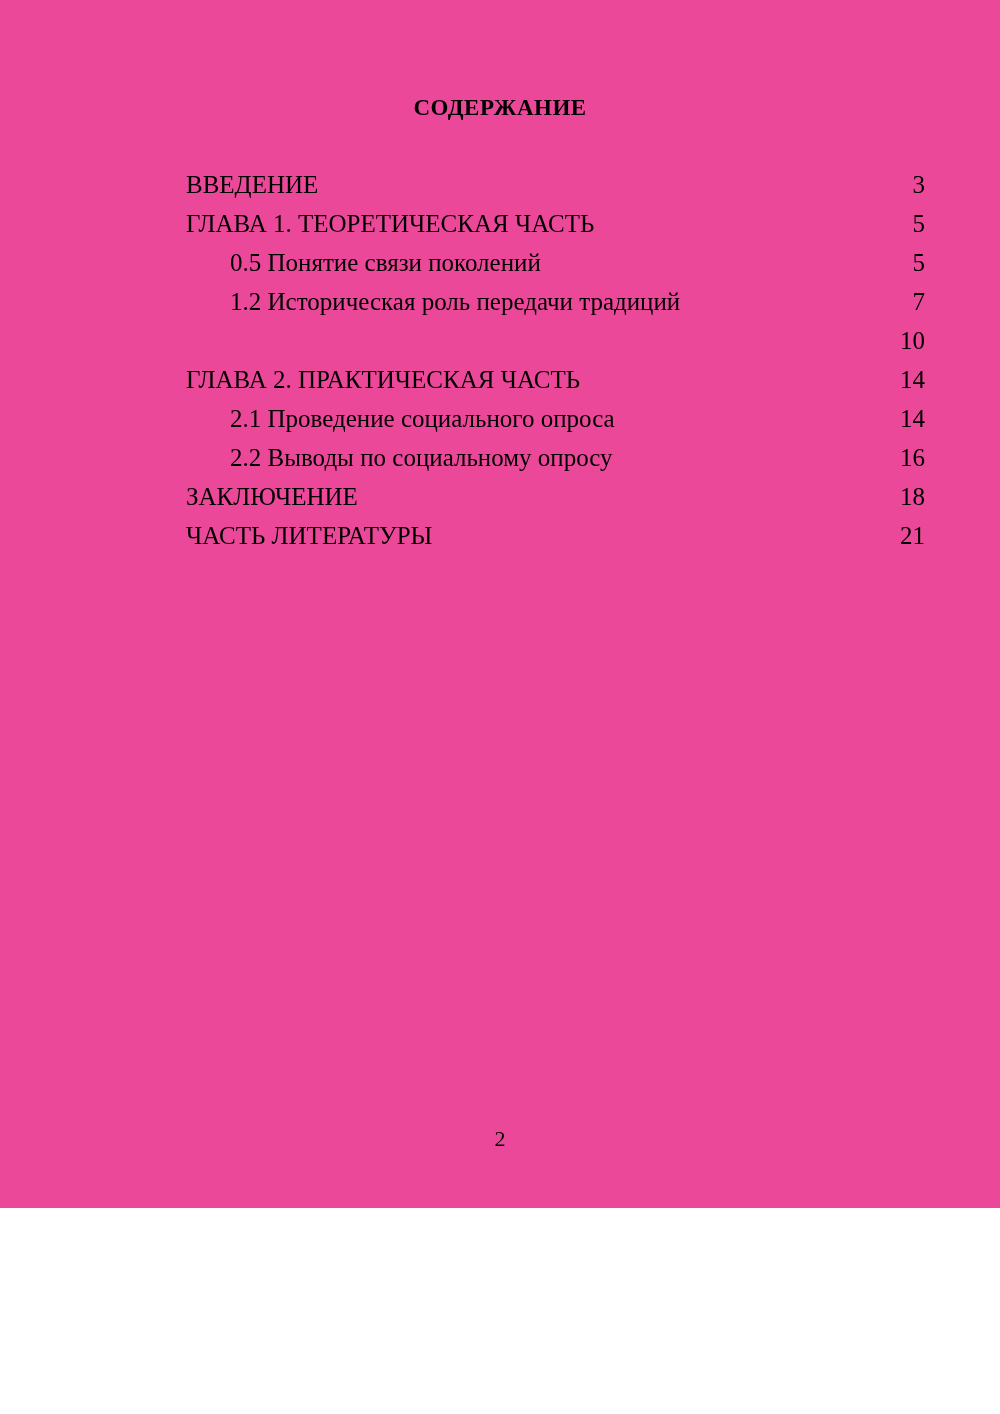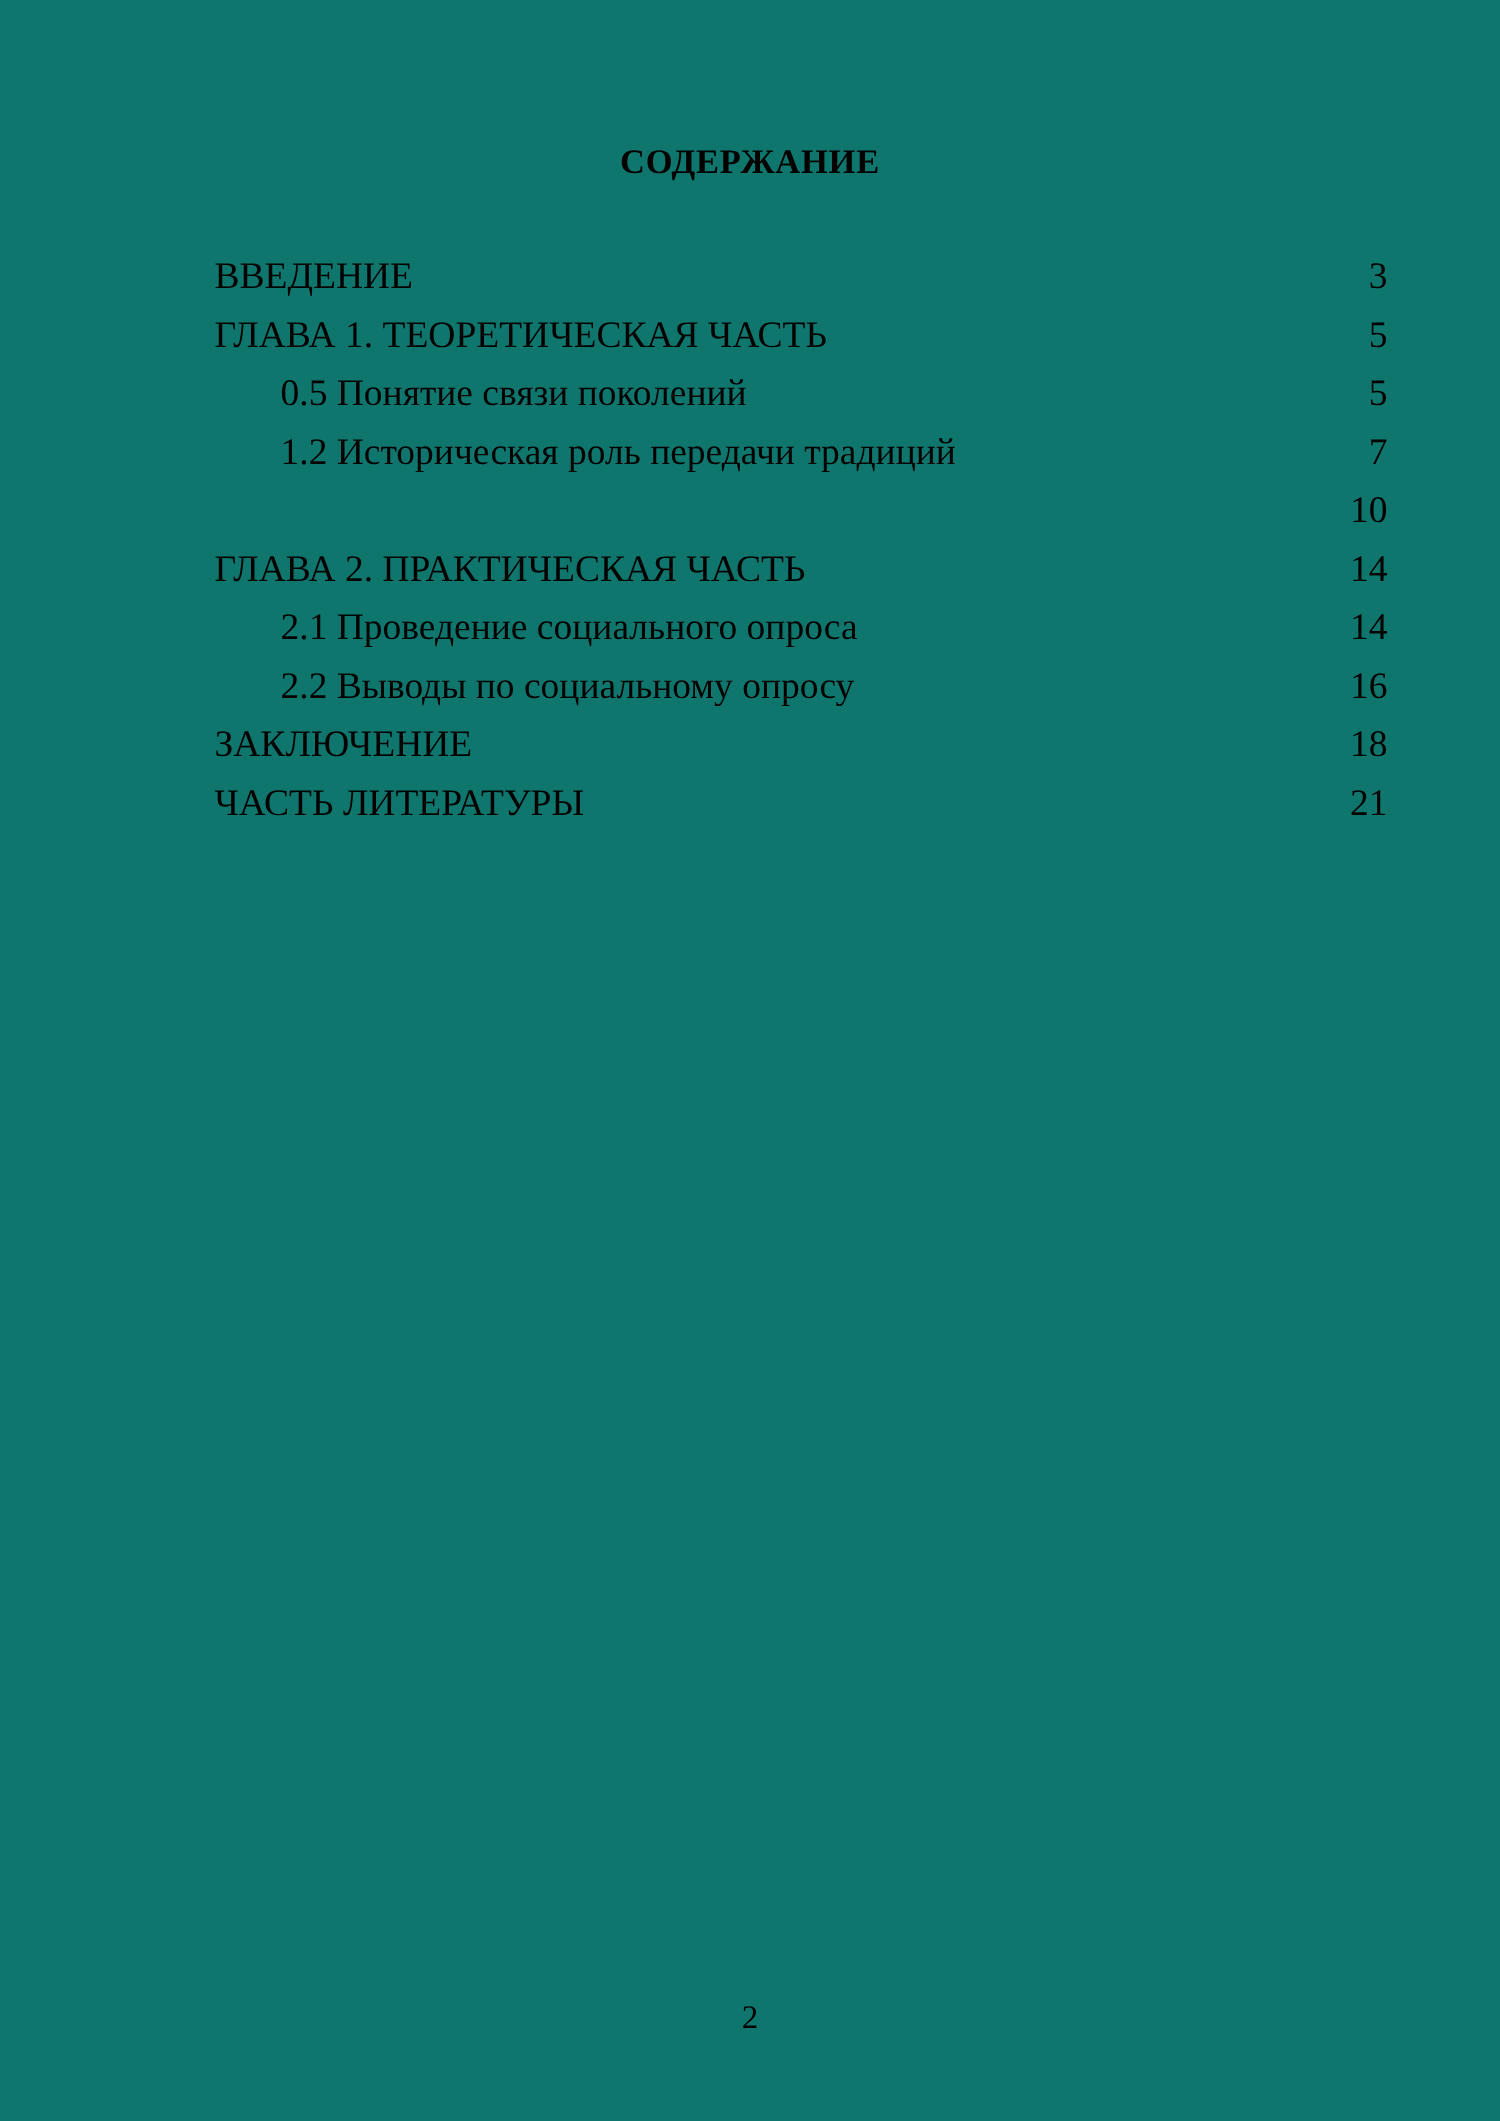"СОДЕРЖАНИЕ" .page { background: #0f766e -> #ec4899; height: 1414px -> 1208px }
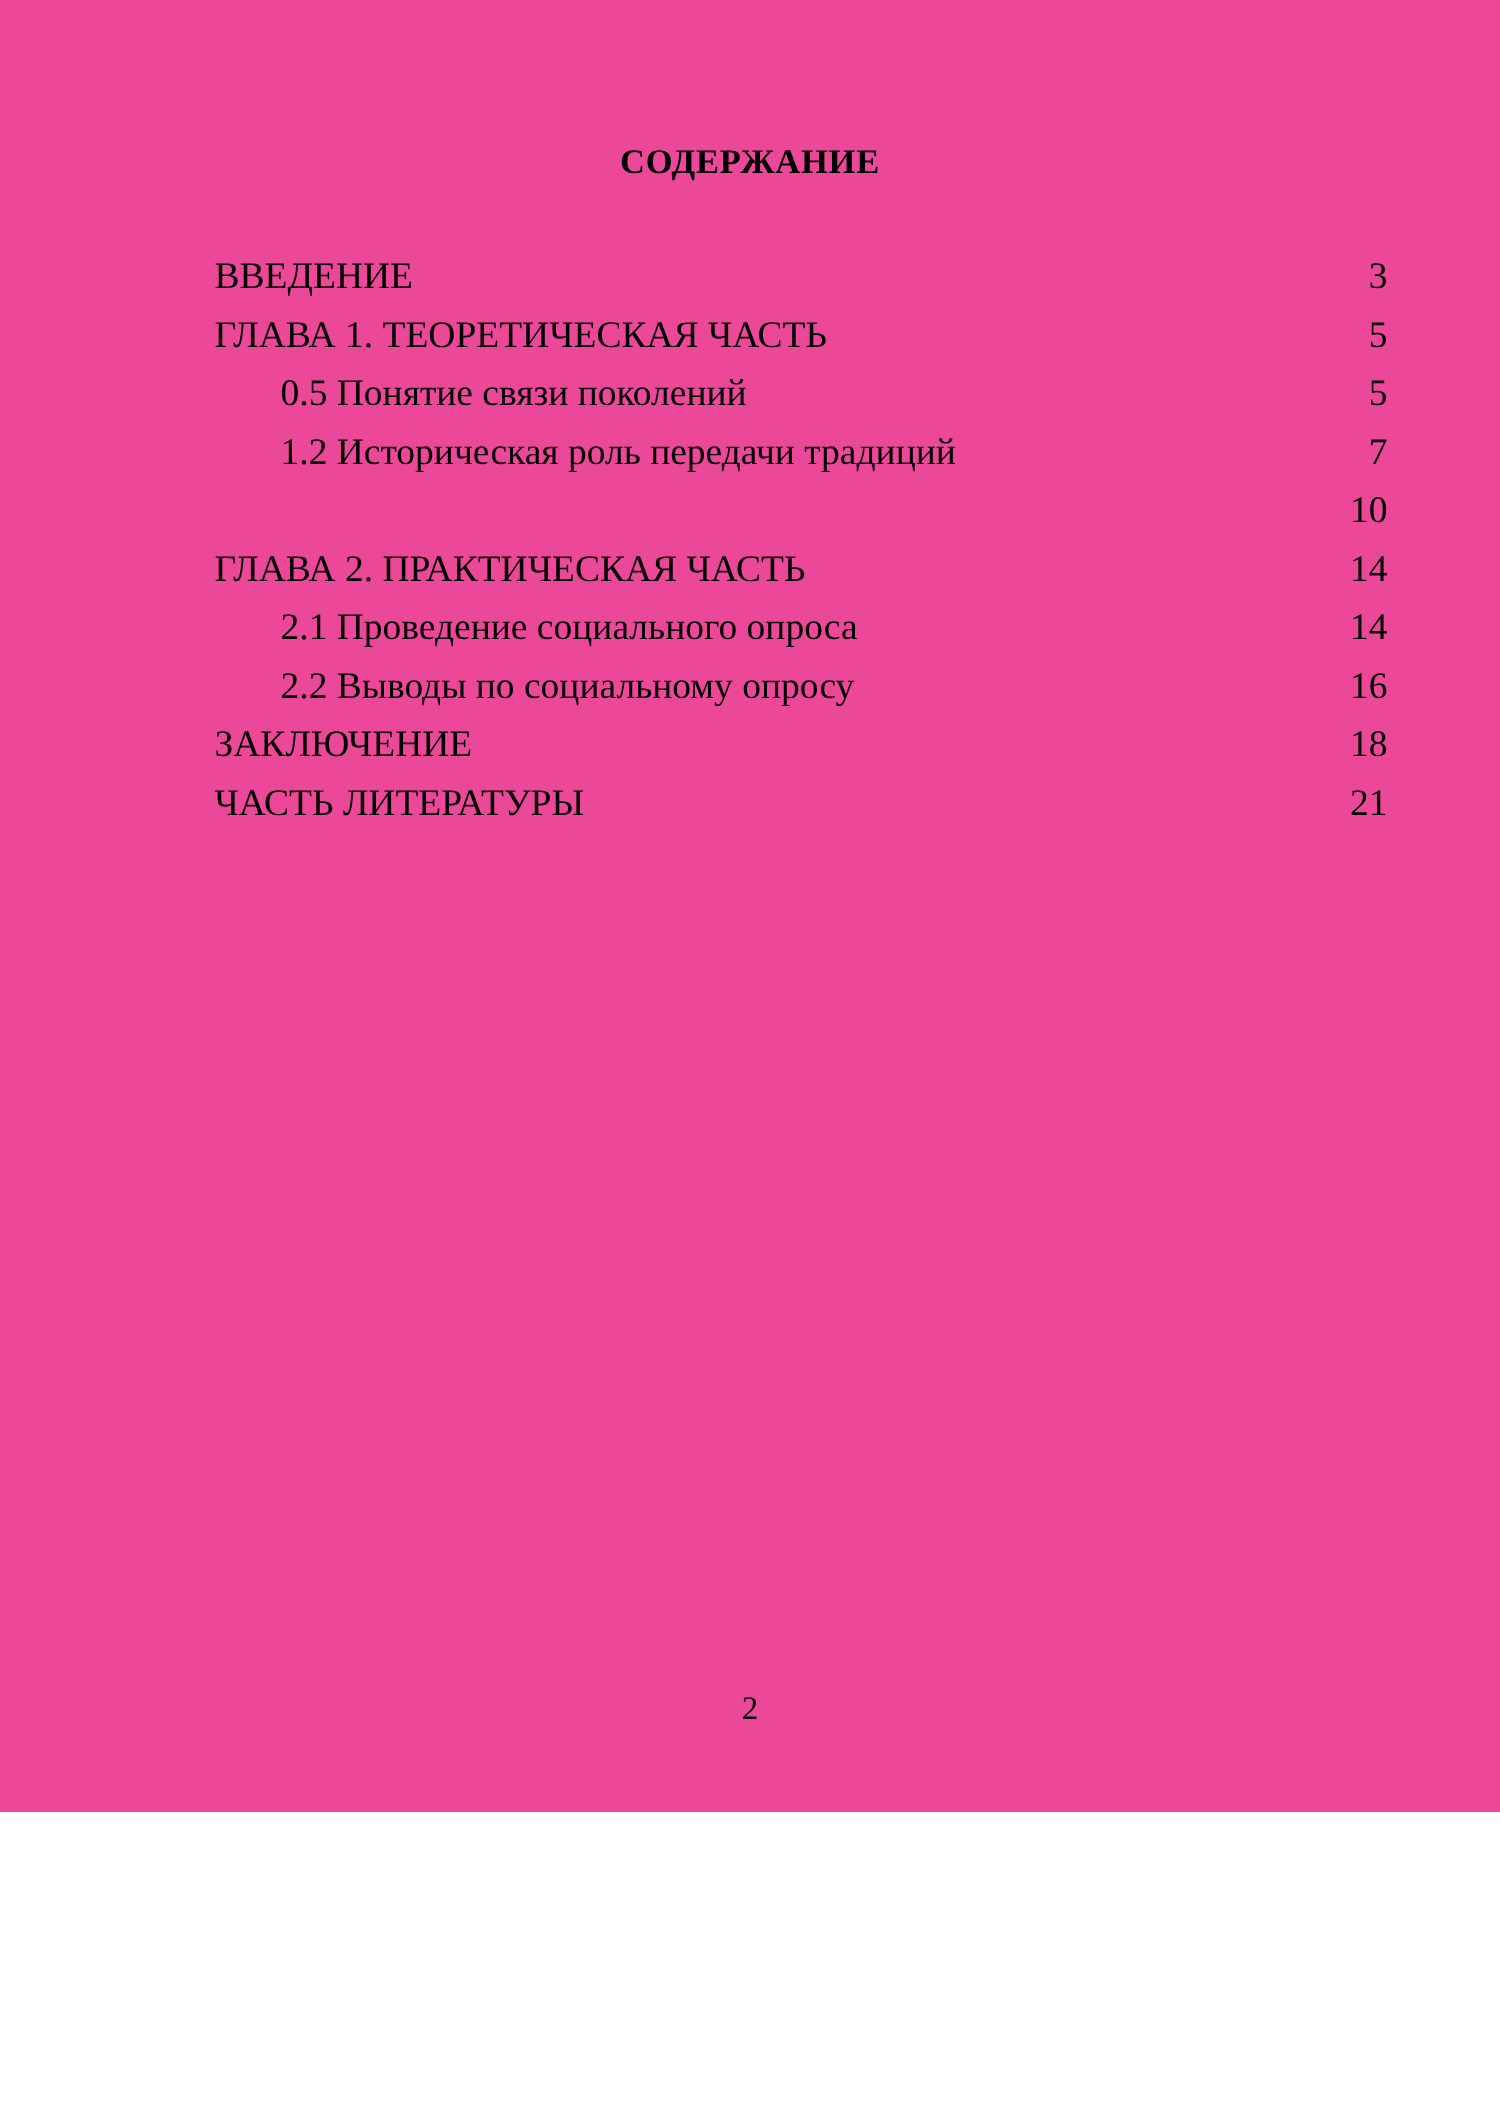"ВВЕДЕНИЕ" .toc-row { margin-left: none -> 43px }
